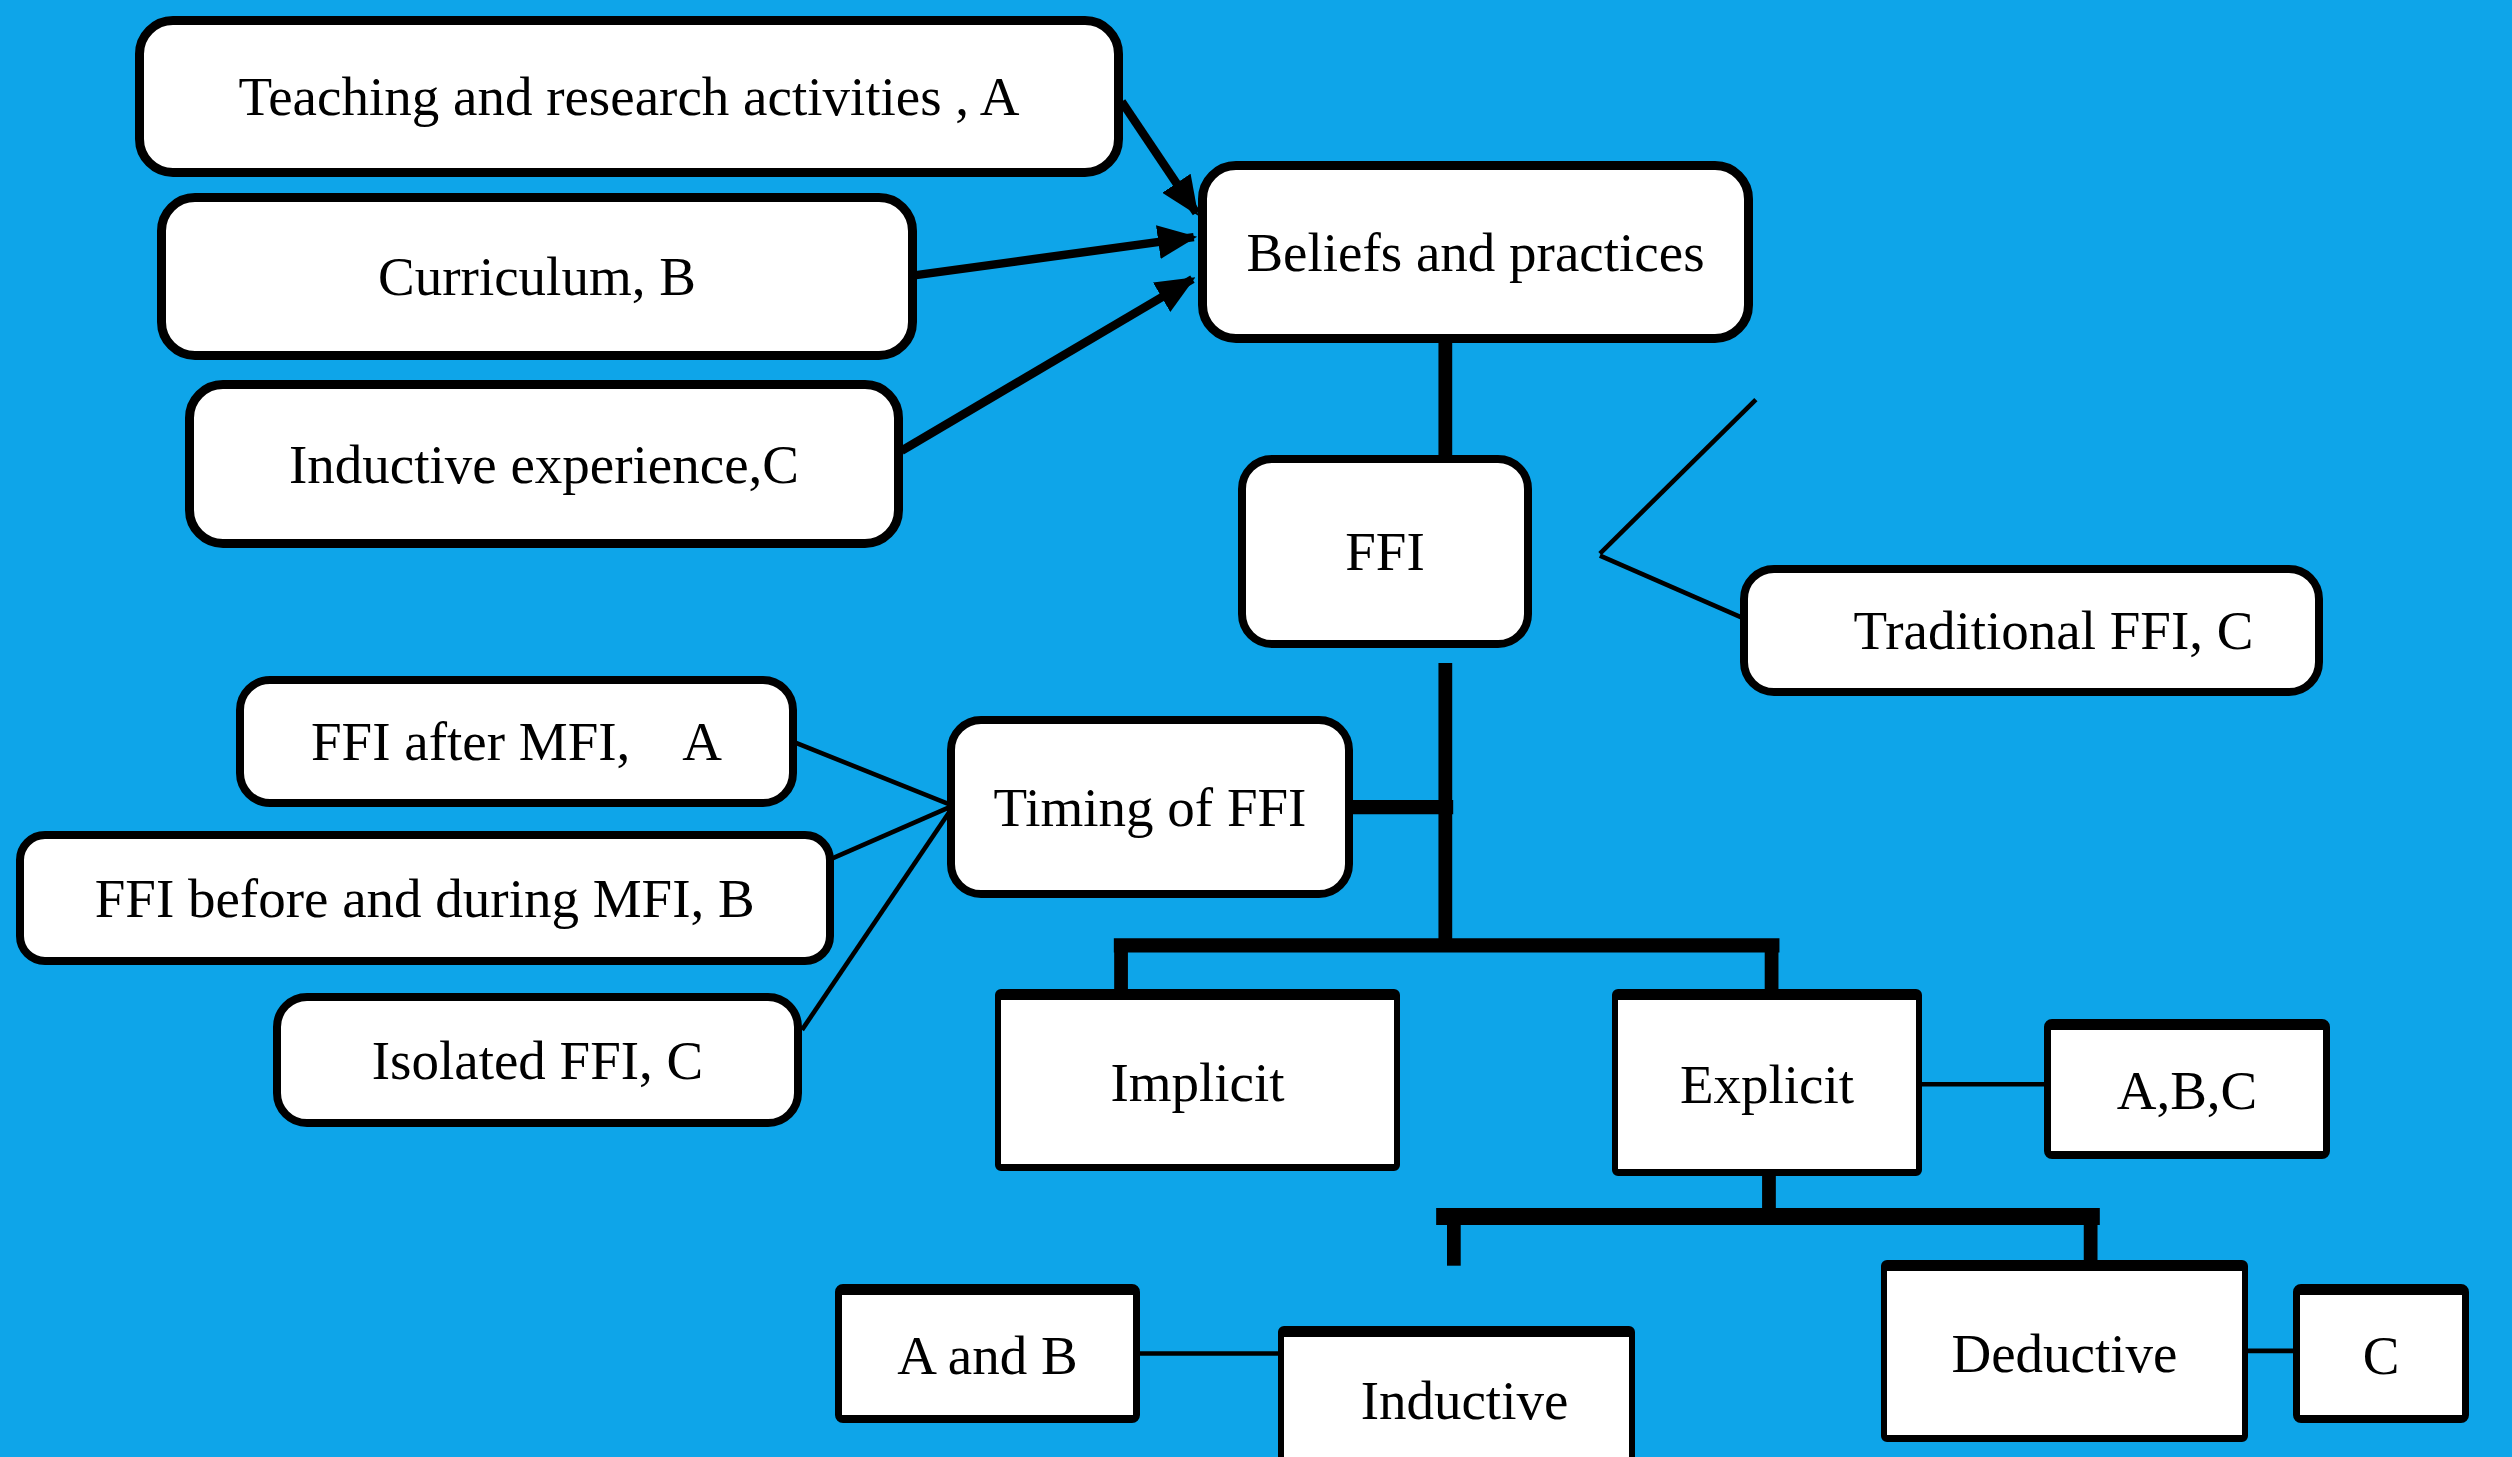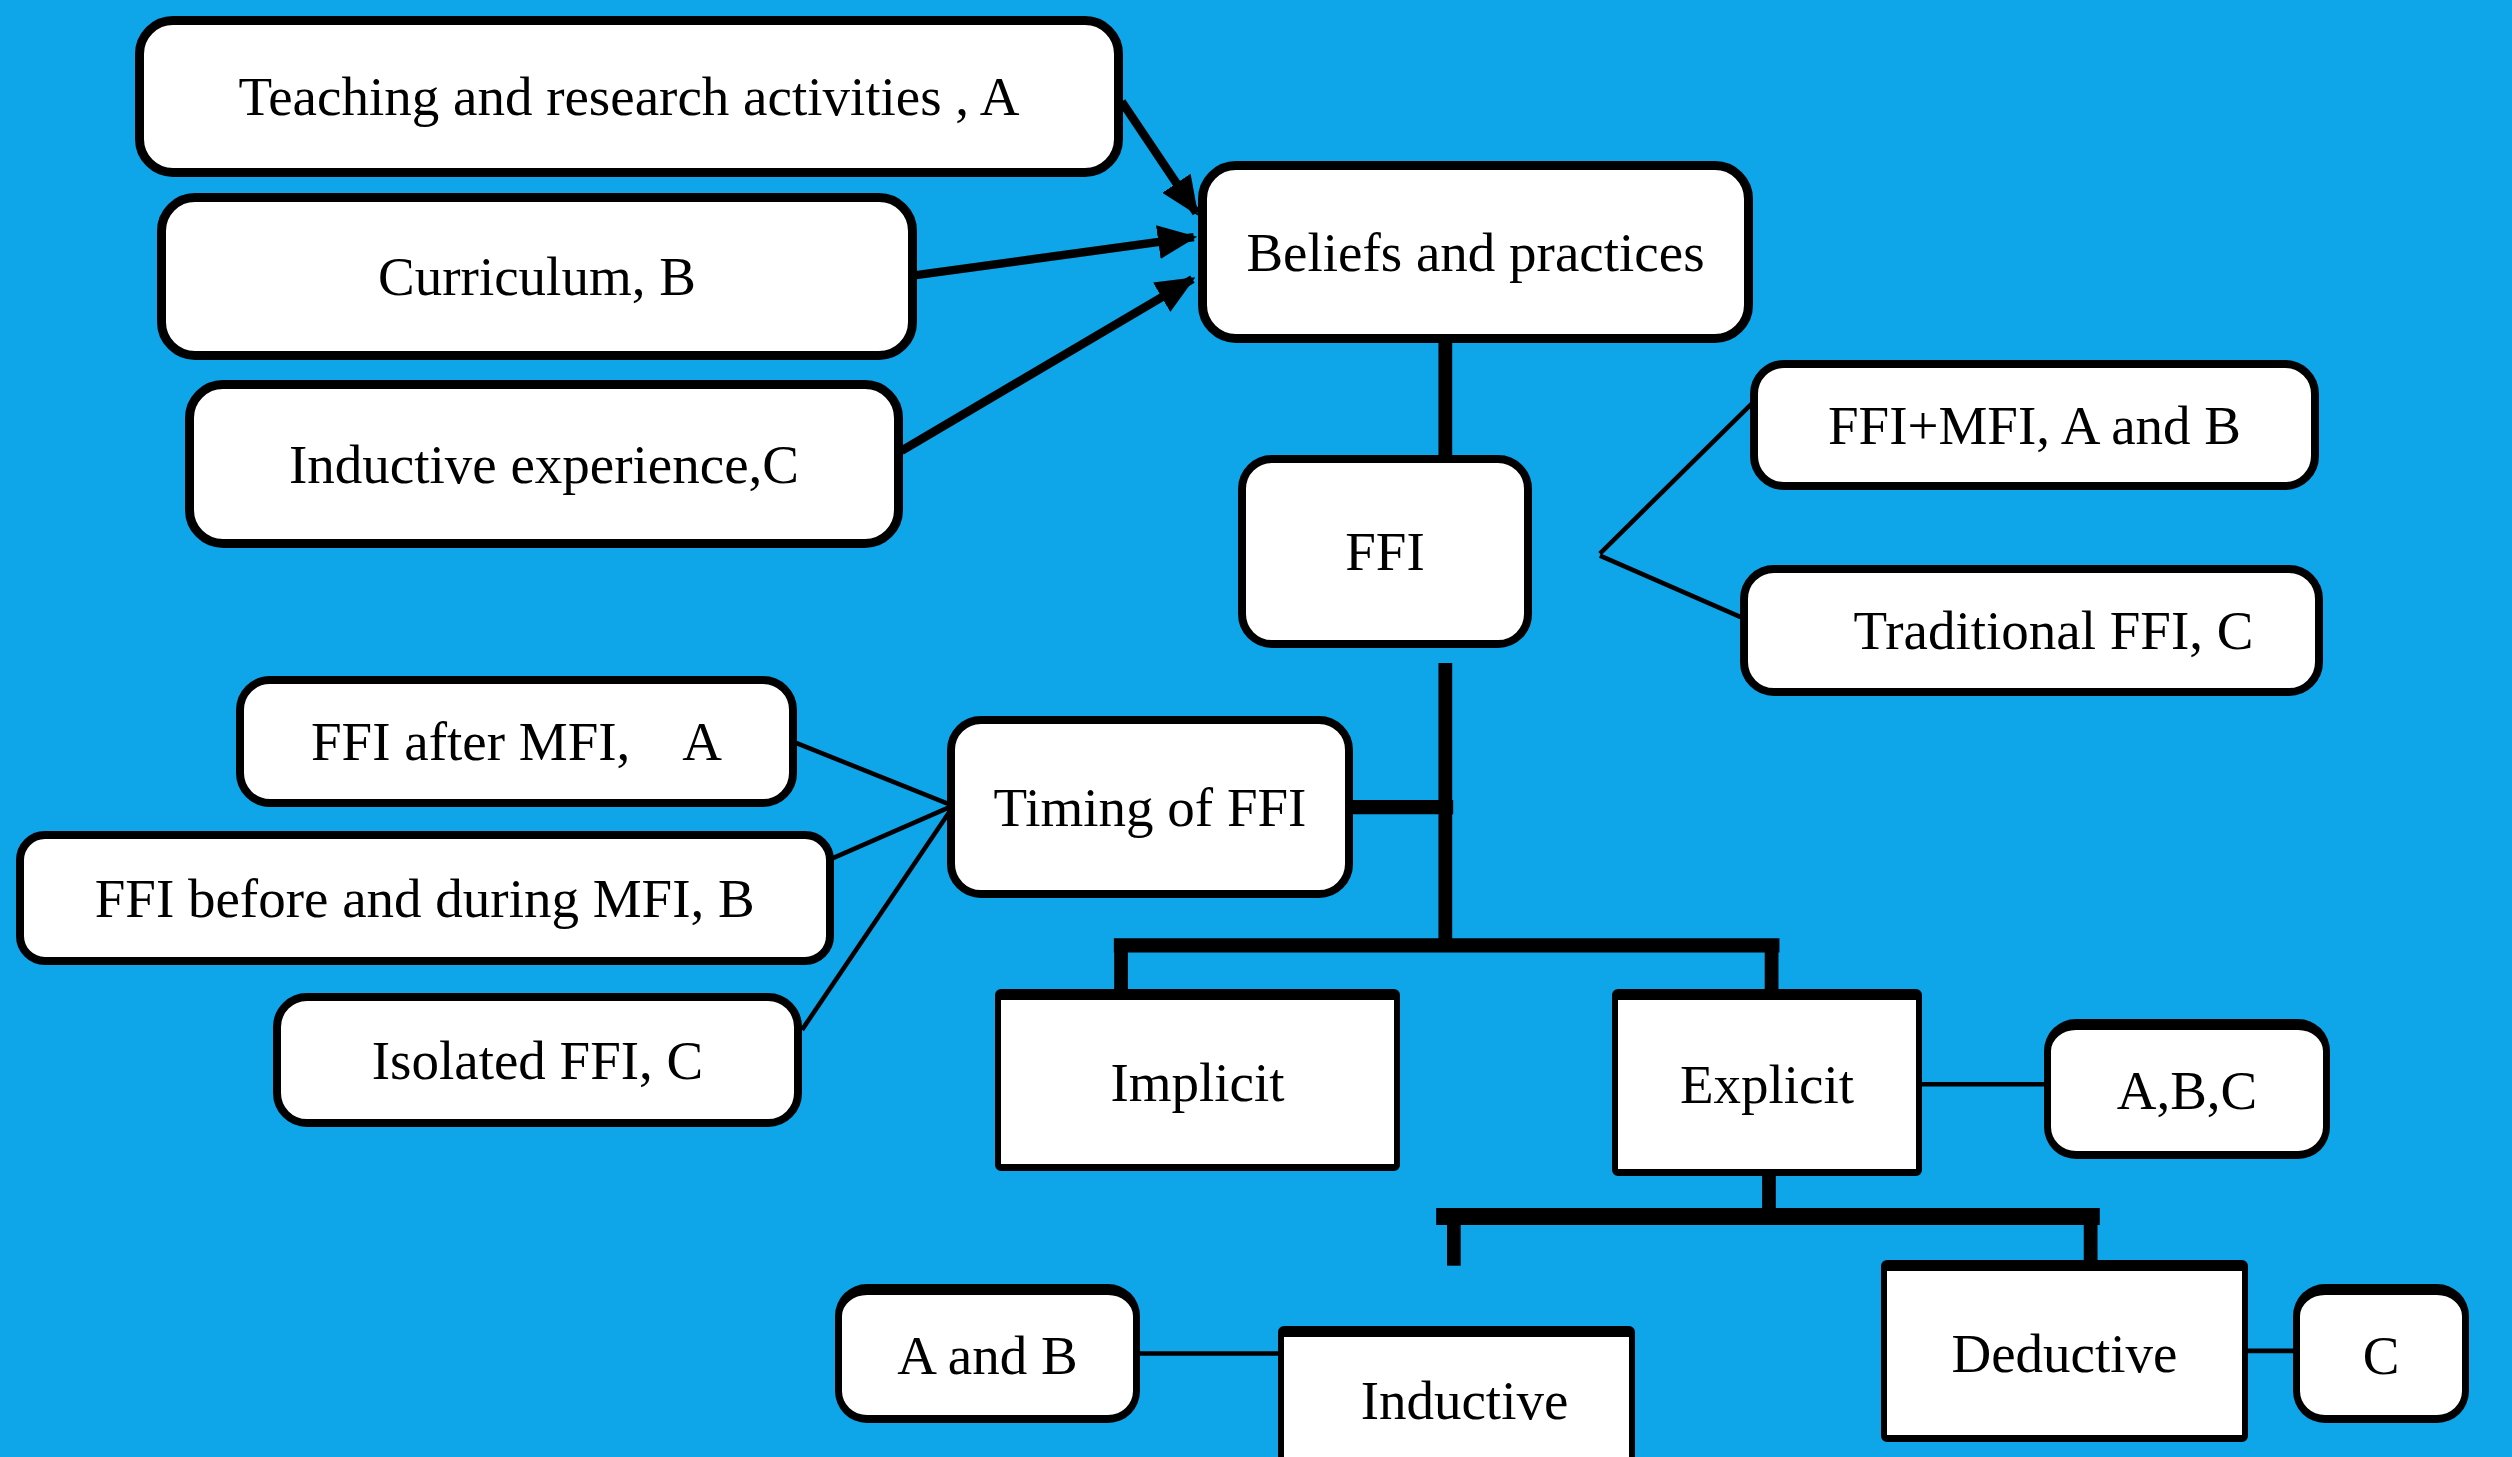"FFI+MFI, A and B" div.node { html: <div> <span>FFI+MFI, A and B</span> </div> -> none }
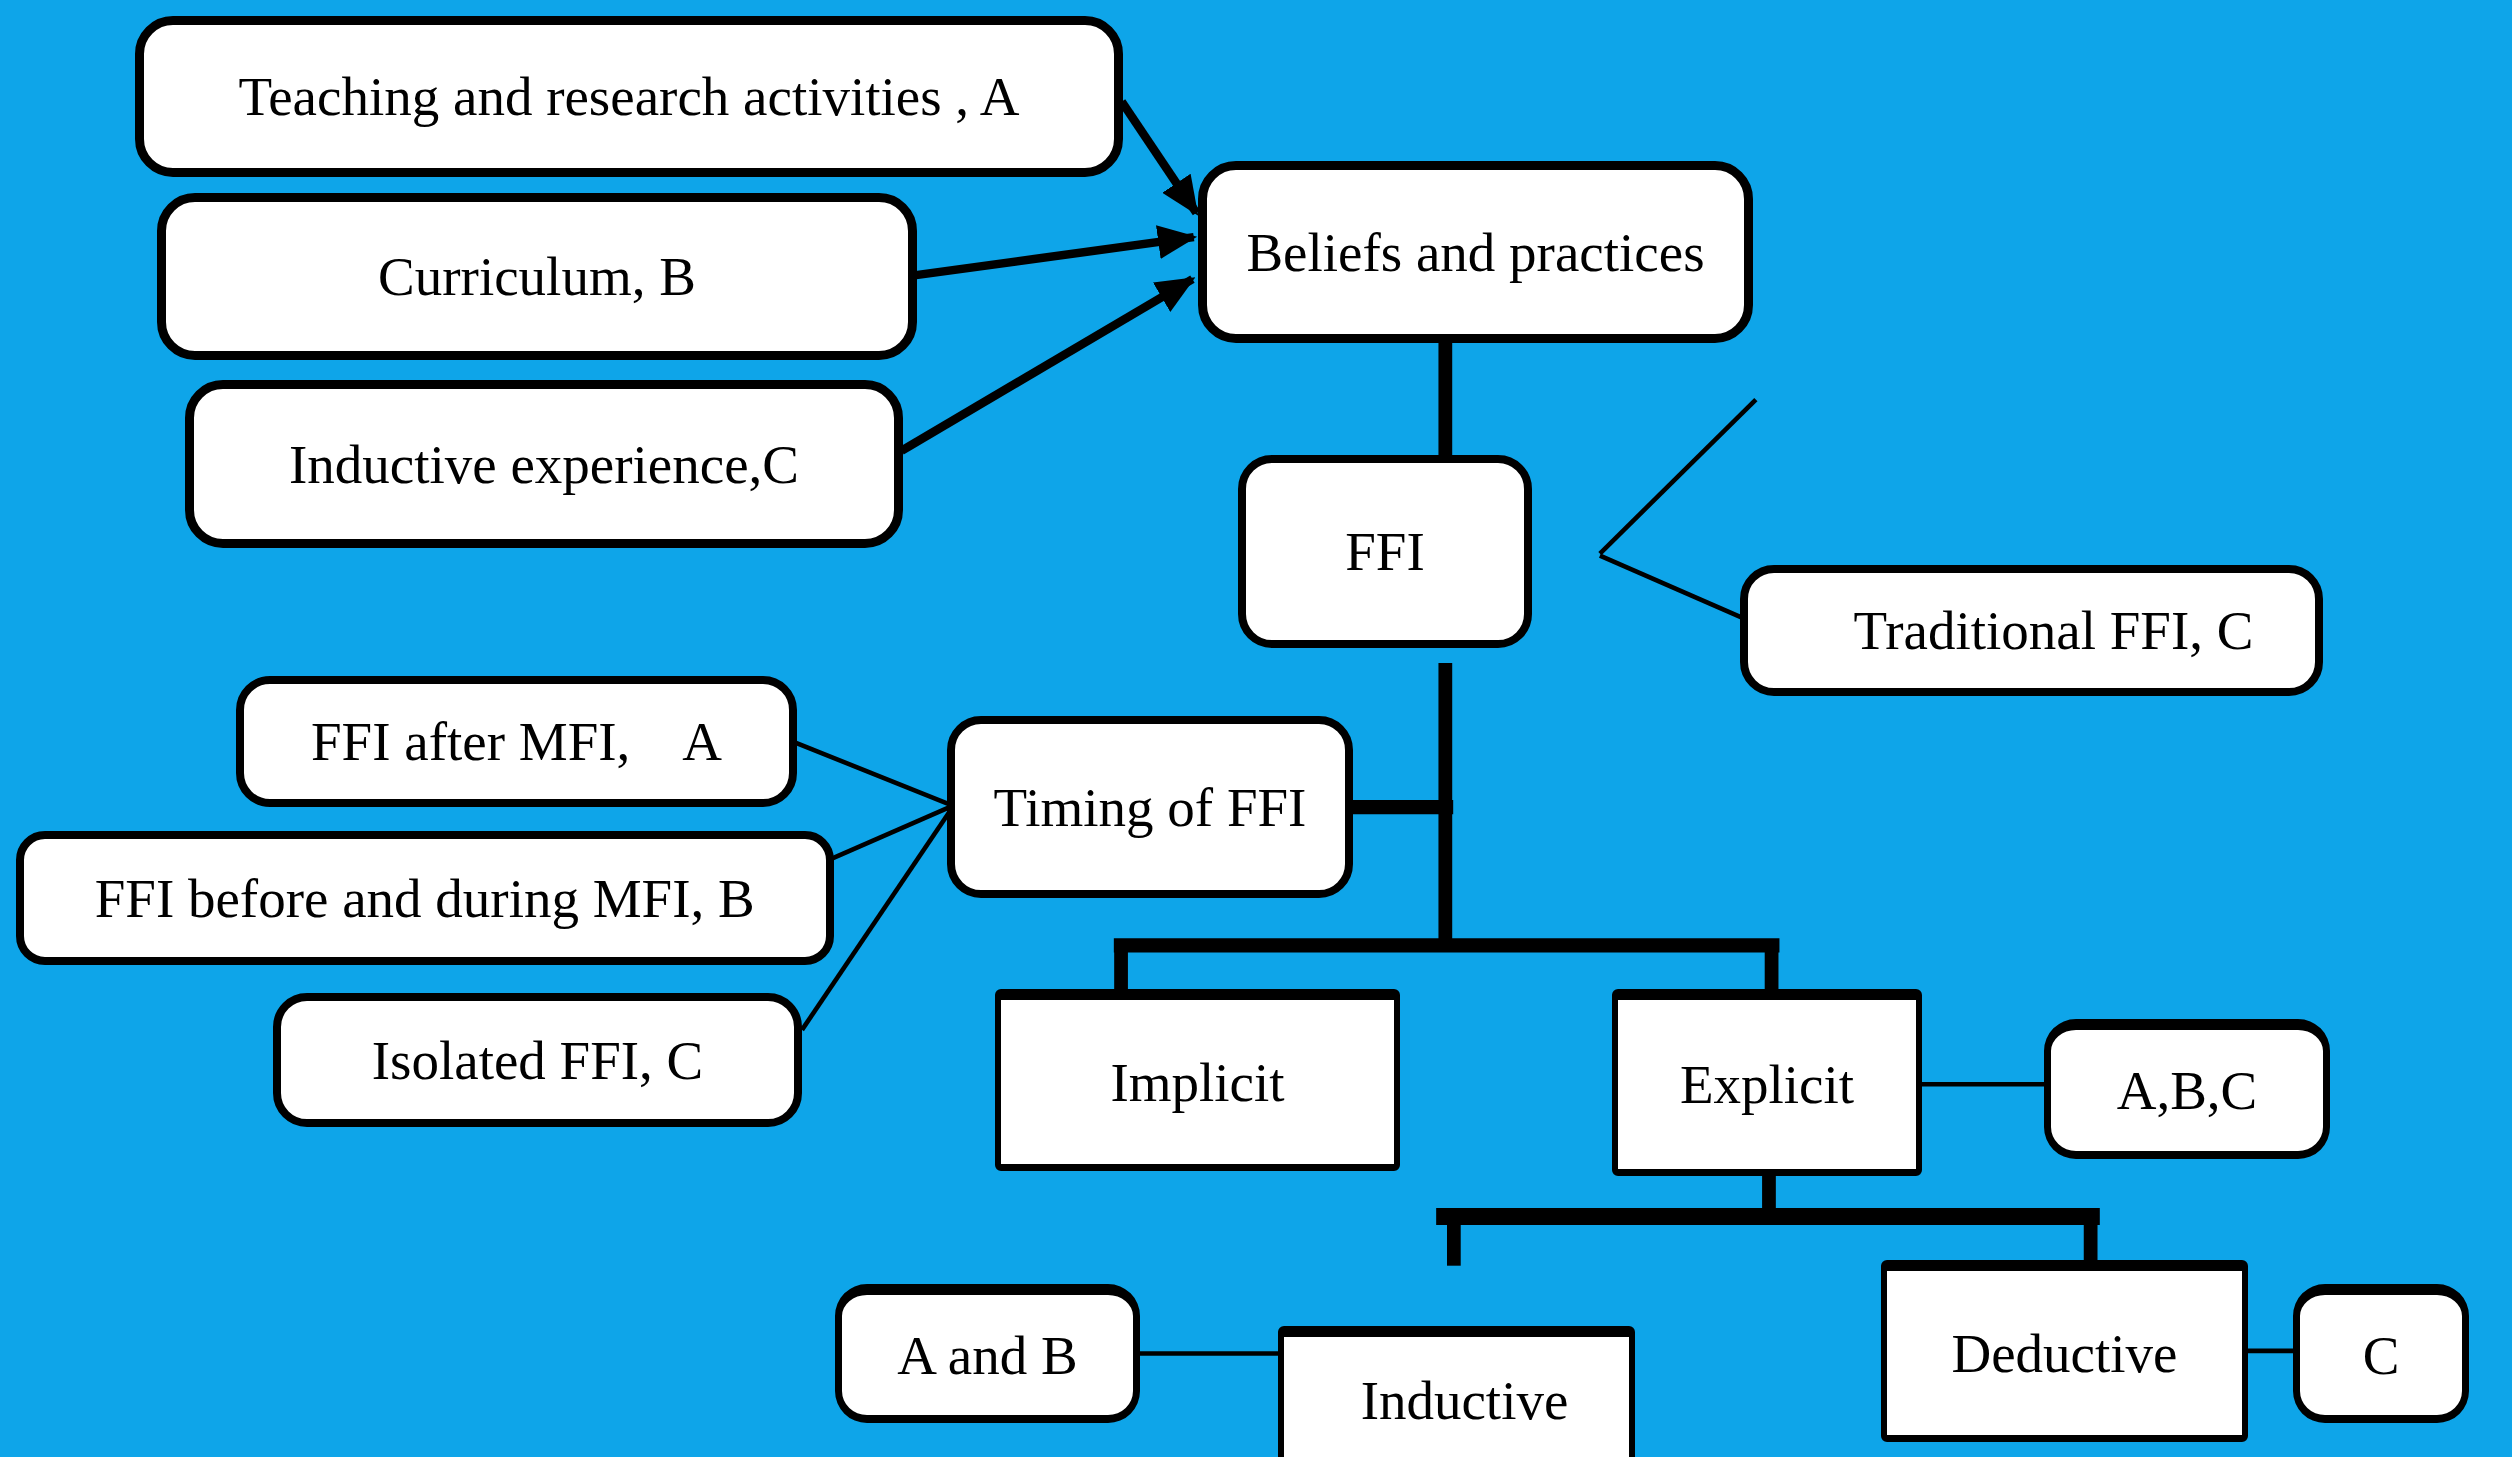"A,B,C" .inner12 { border-radius: 32px -> 8px }
